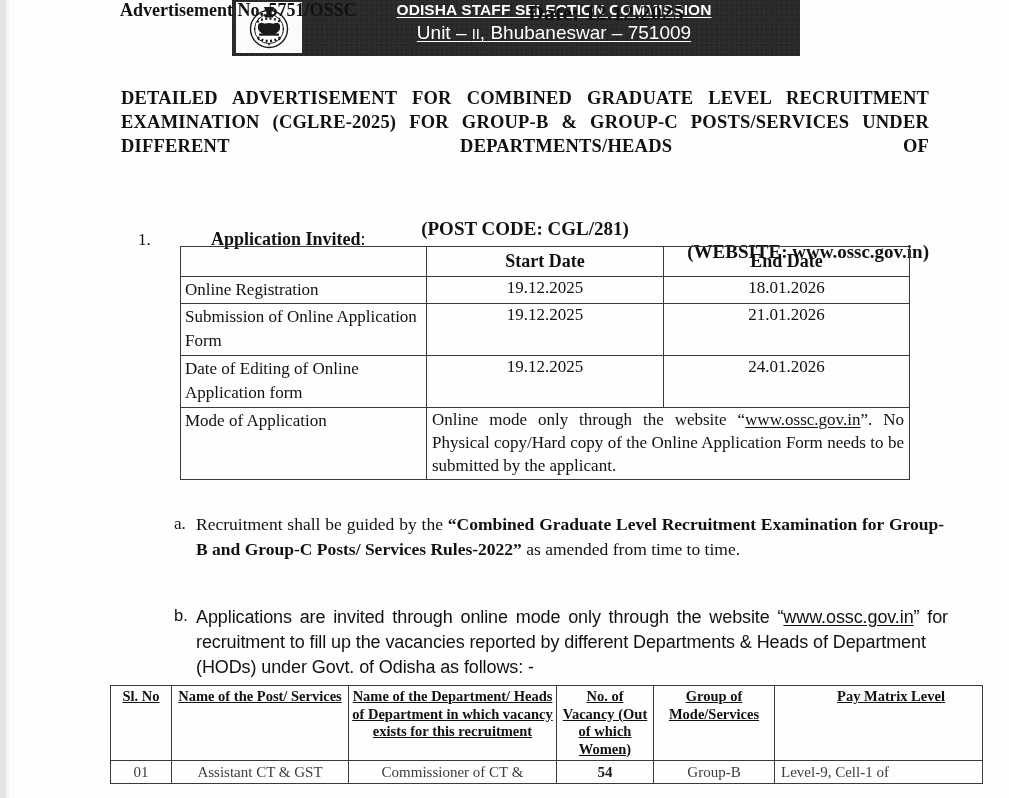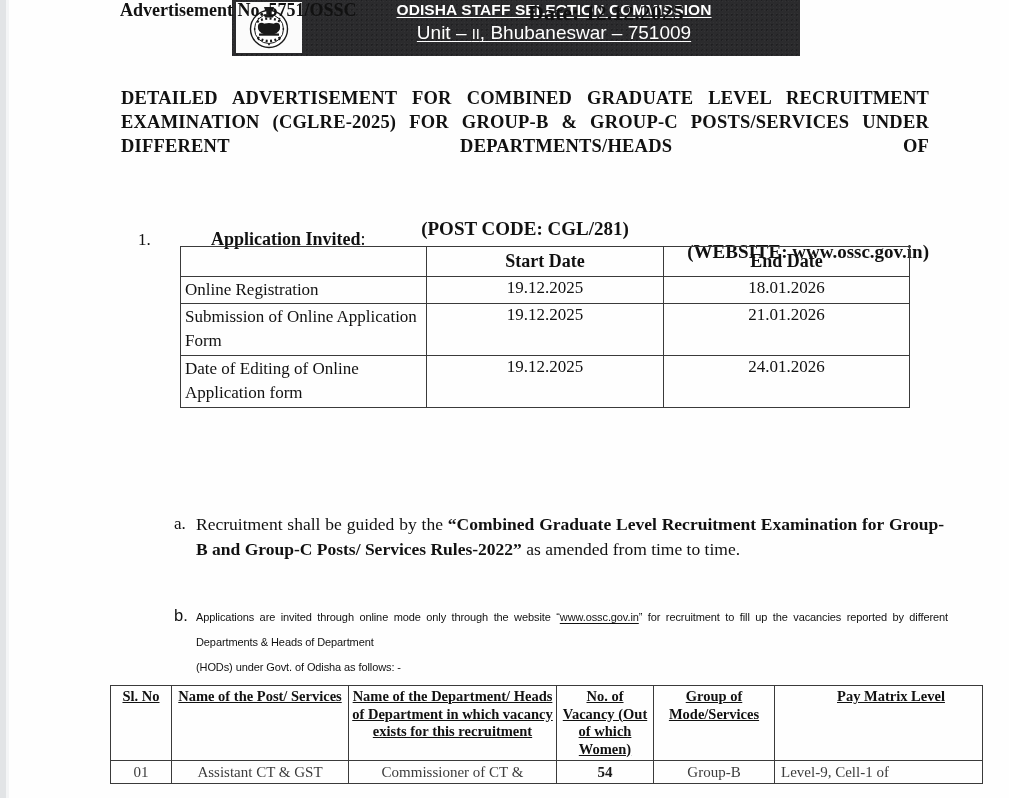"Mode of Application" tr { html: none -> <tr> <td>Mode of Application</td> <td><span>Online mode only through the website “</span><span>www.ossc.gov.in</span><span>”. No Physical copy/Hard copy of the Online Application Form needs to be submitted by the applicant.</span></td> </tr> }
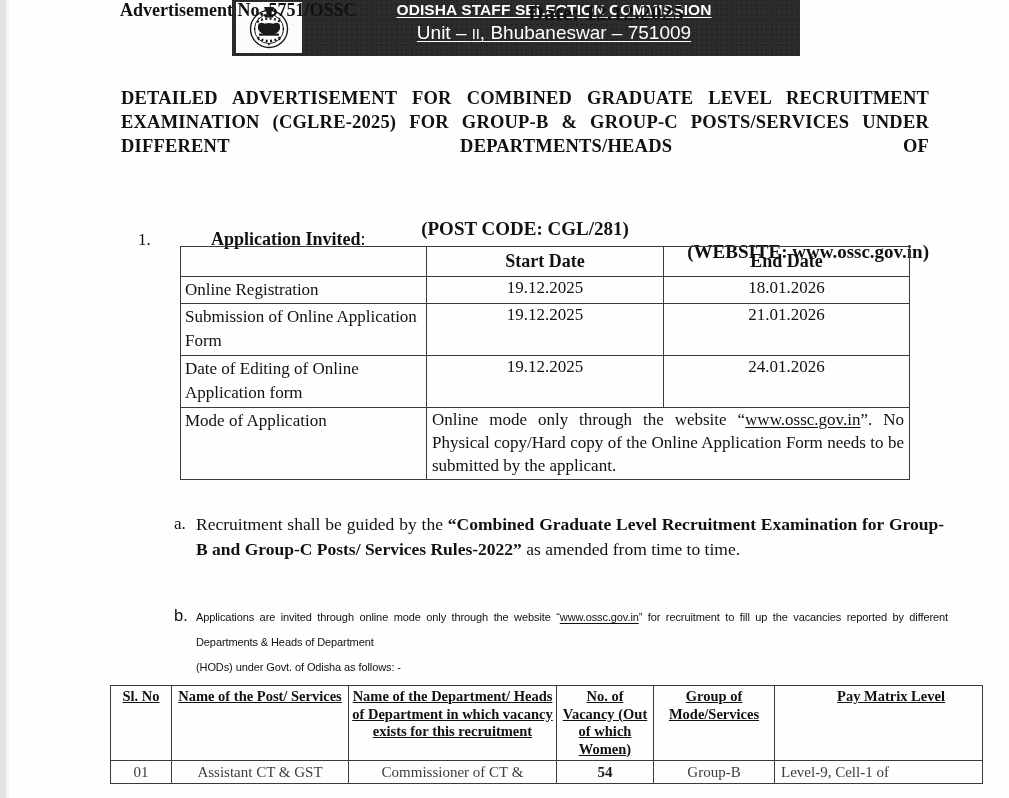"Applications are invited through online" .para-b { font-size: 11px -> 18px }
